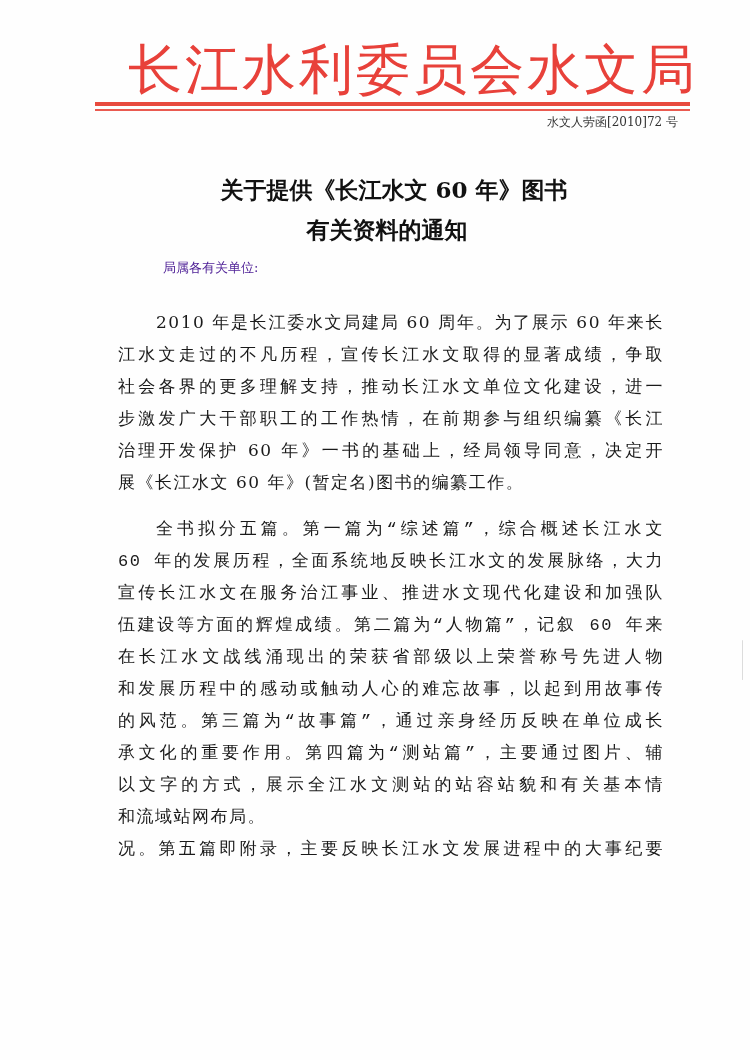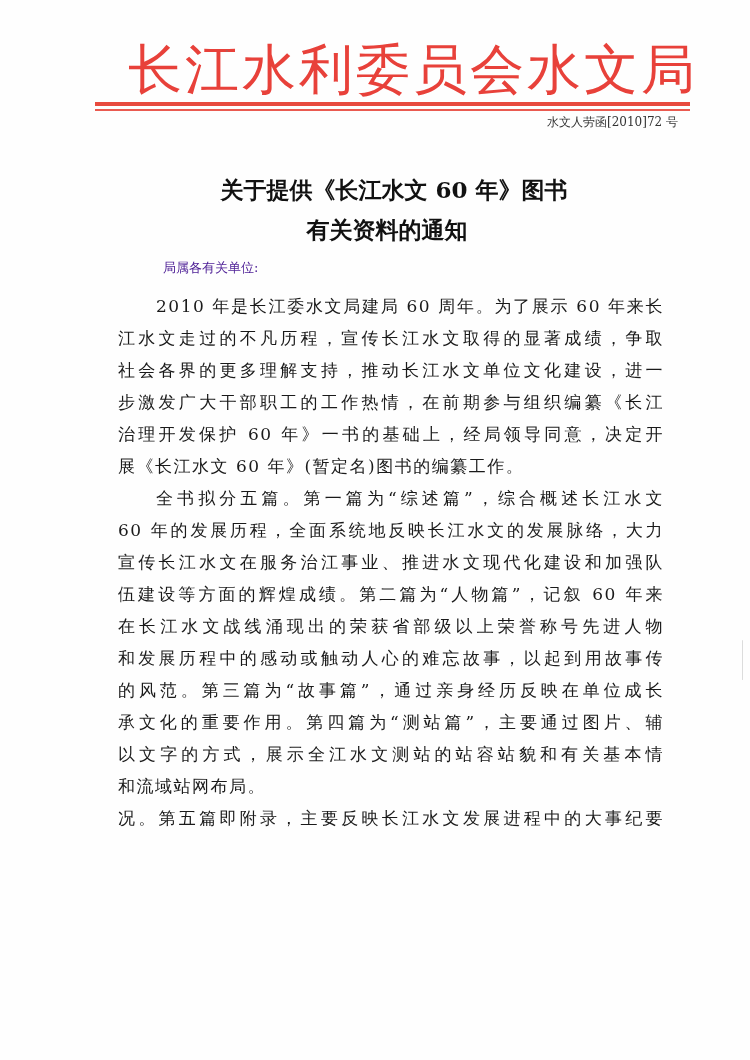"2010 年是长江委水文局建局 60 周年。为了展示 60" .para .ln.indent { margin-top: none -> 16px }
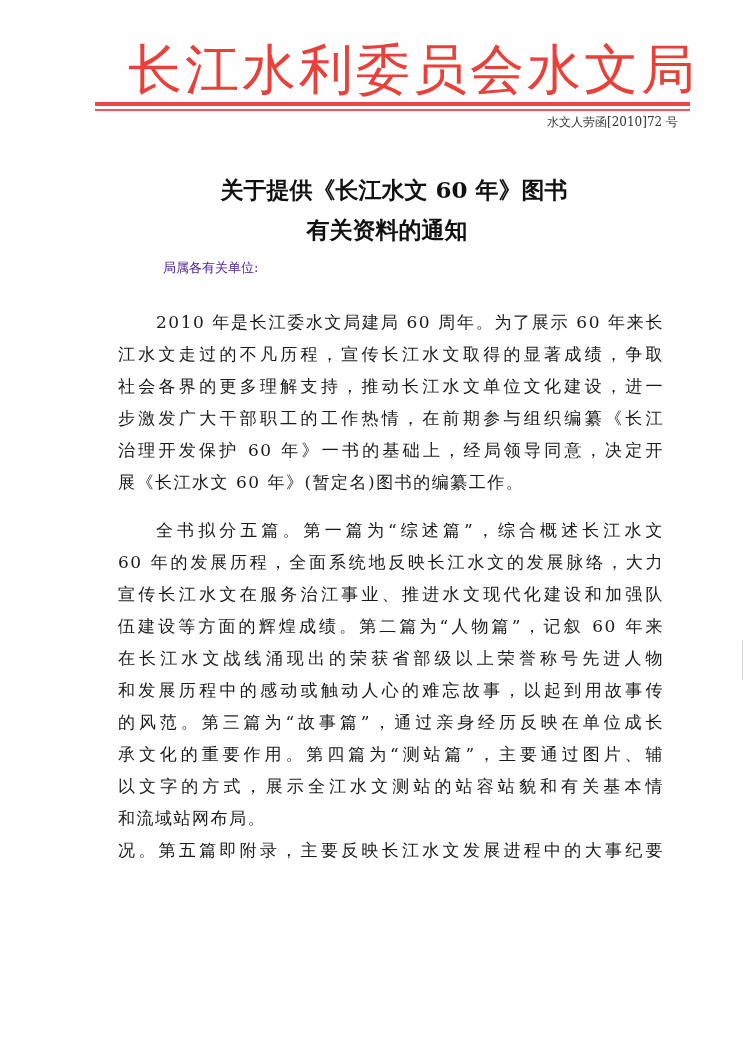"全书拟分五篇。第一篇为“综述篇”，综合概述长江水文" .para + .para { font-family: none -> Liberation Mono, monospace }
